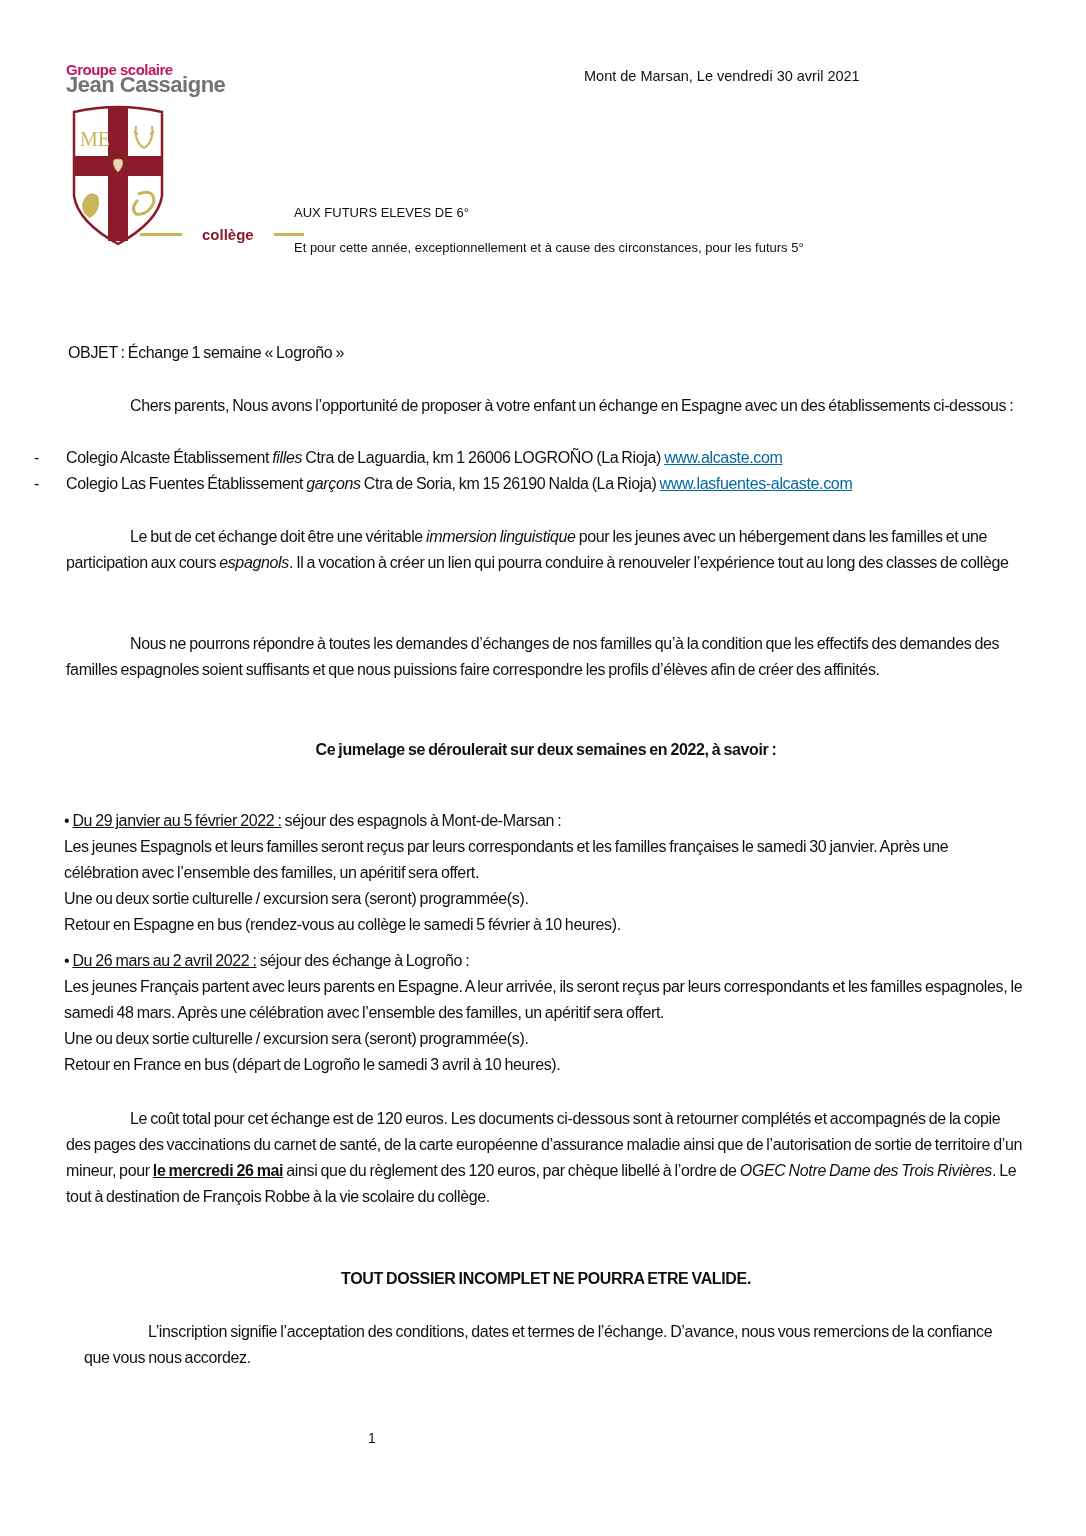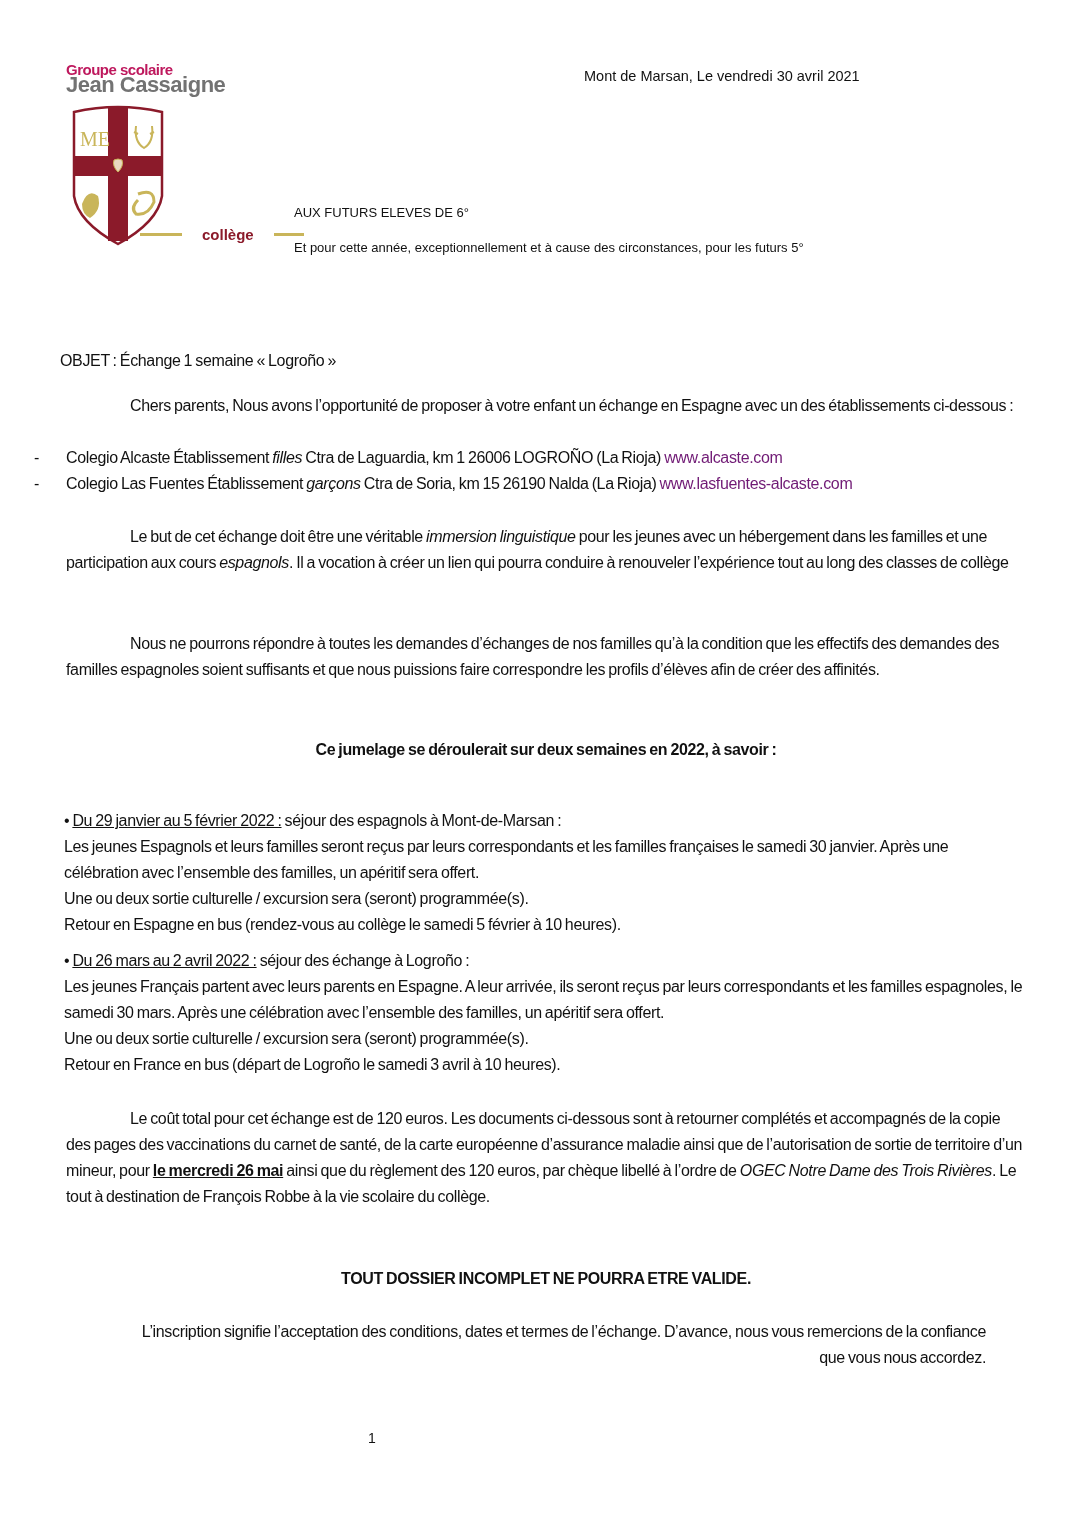"OBJET : Échange 1 semaine" div.abs { left: 60px -> 68px; margin-top: 8px -> none }
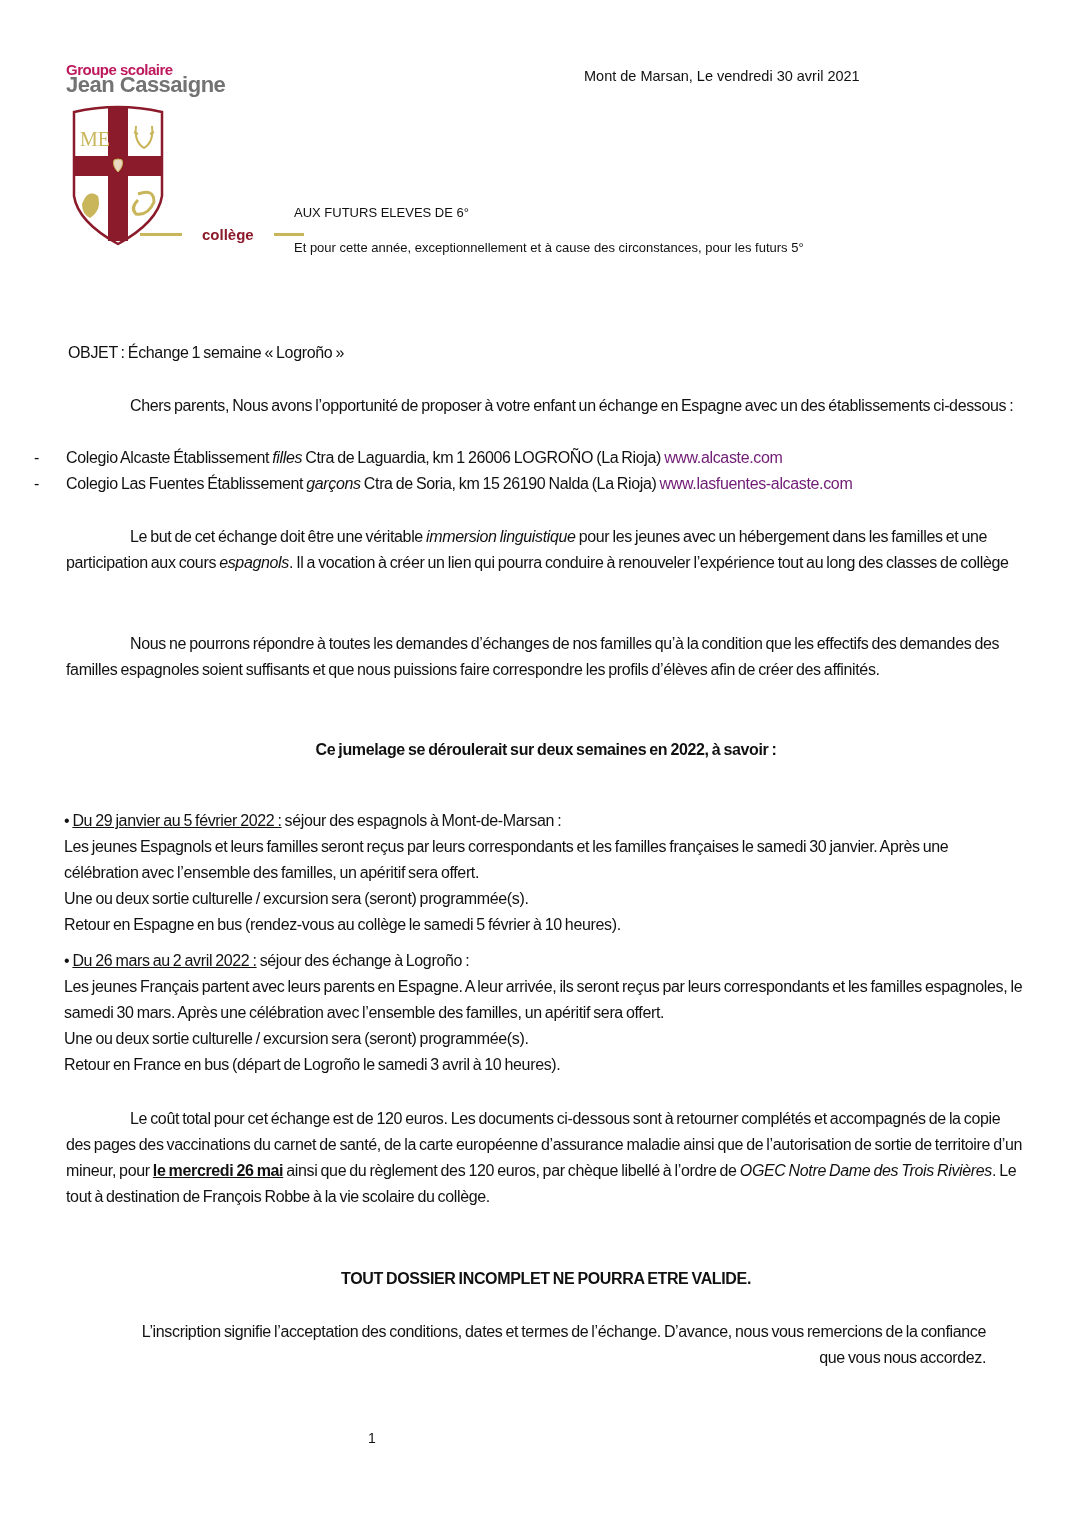"www.alcaste.com" a.link { color: #701a75 -> #0369a1; text-decoration: none -> underline }
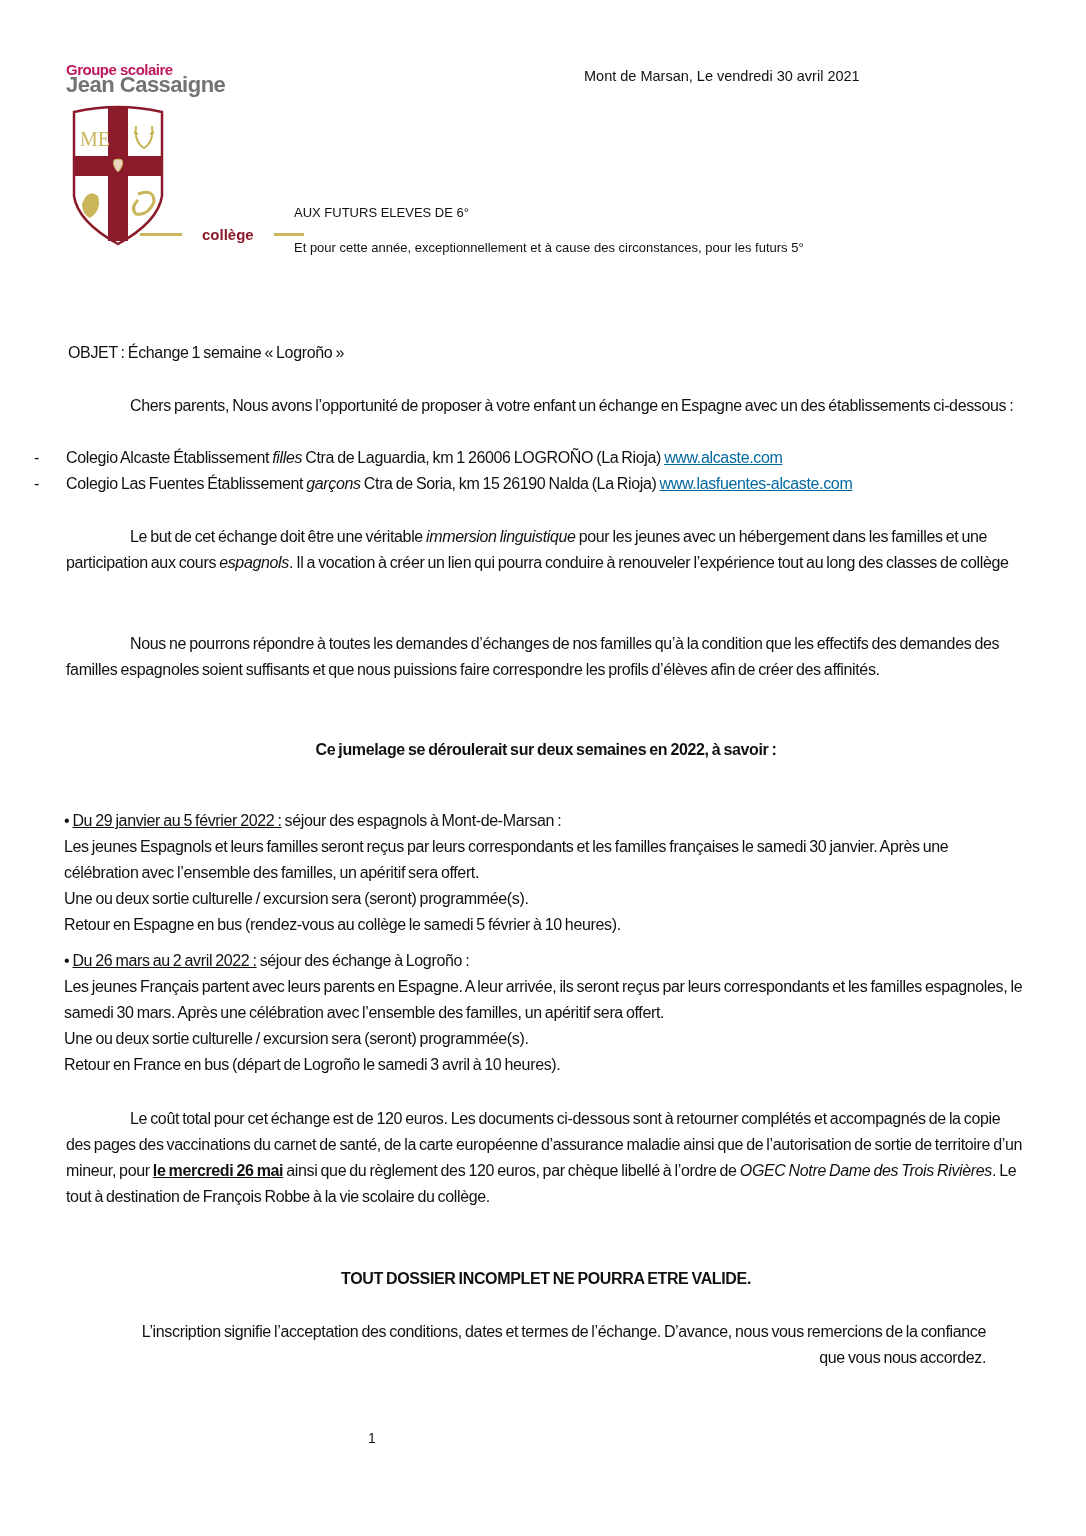"Les jeunes Français partent avec" p { text: 30 -> 48 }
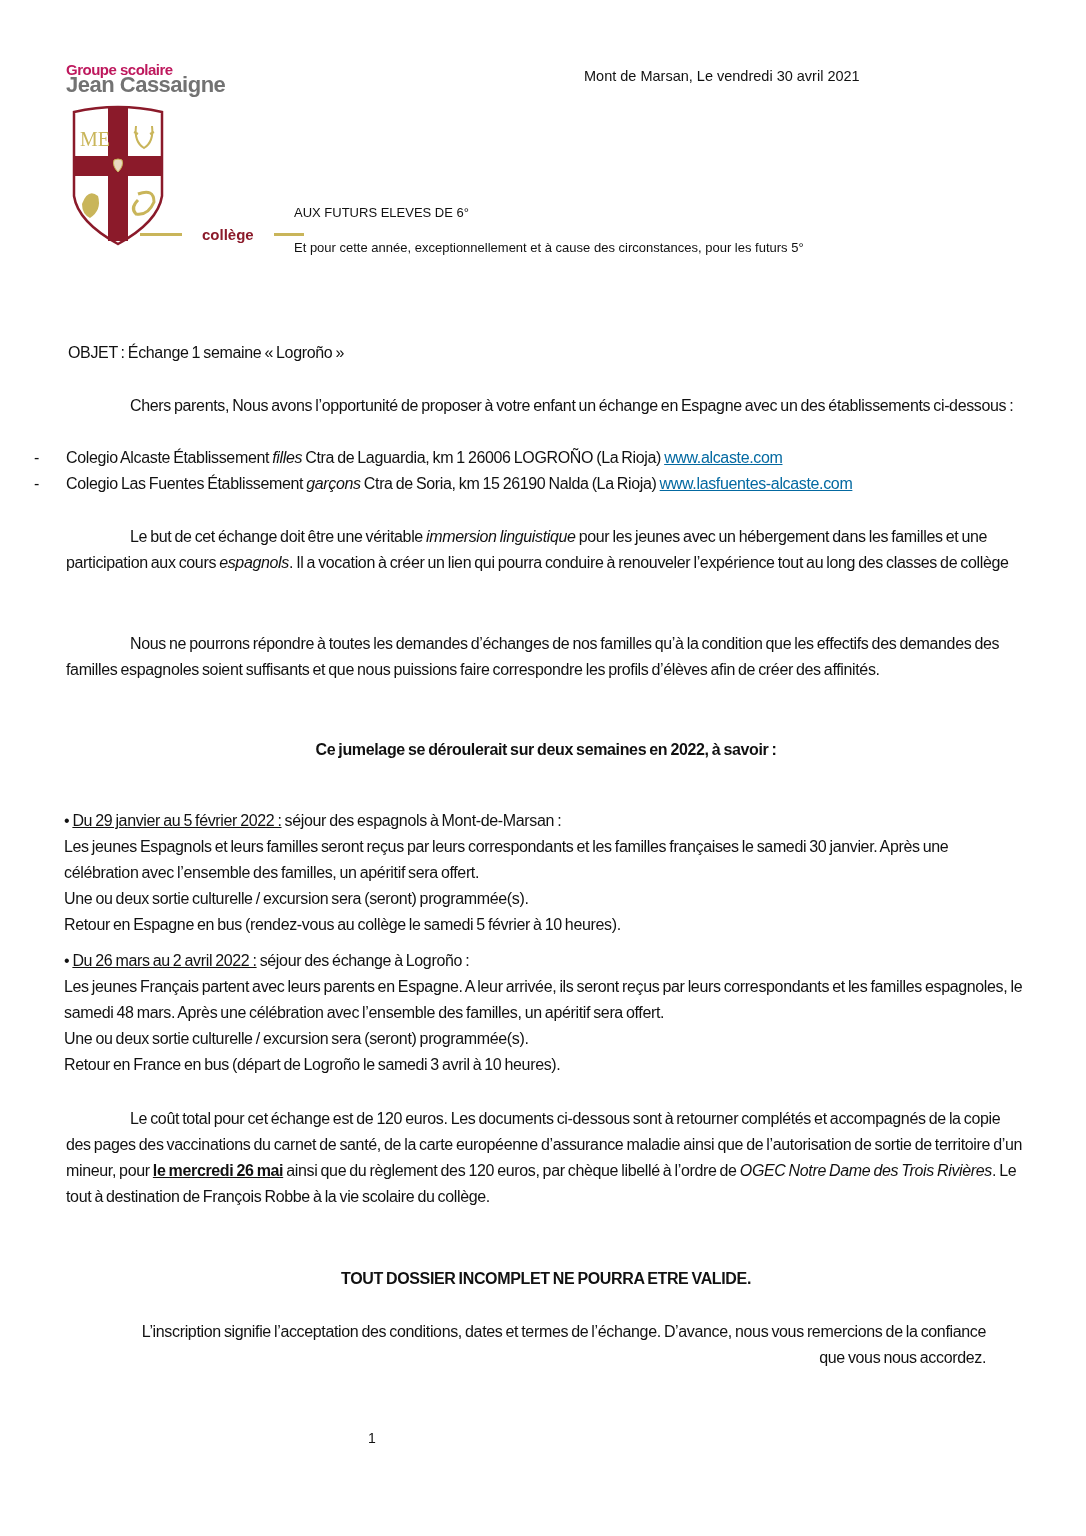"L’inscription signifie l’acceptation des" div.abs { left: 66px -> 84px; text-align: right -> none }
